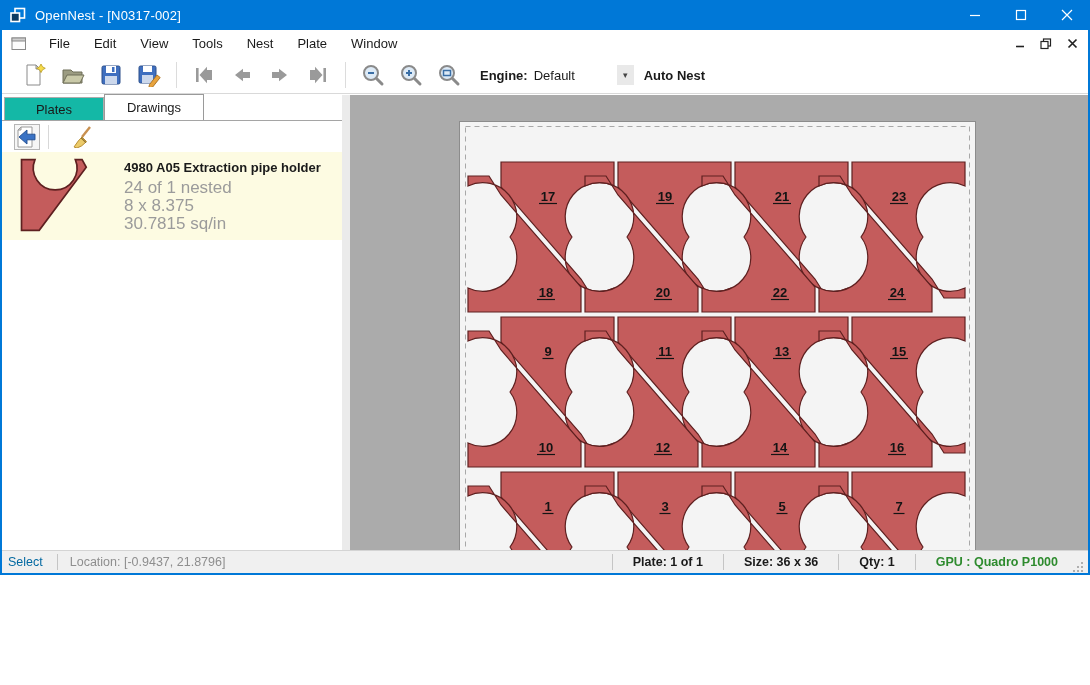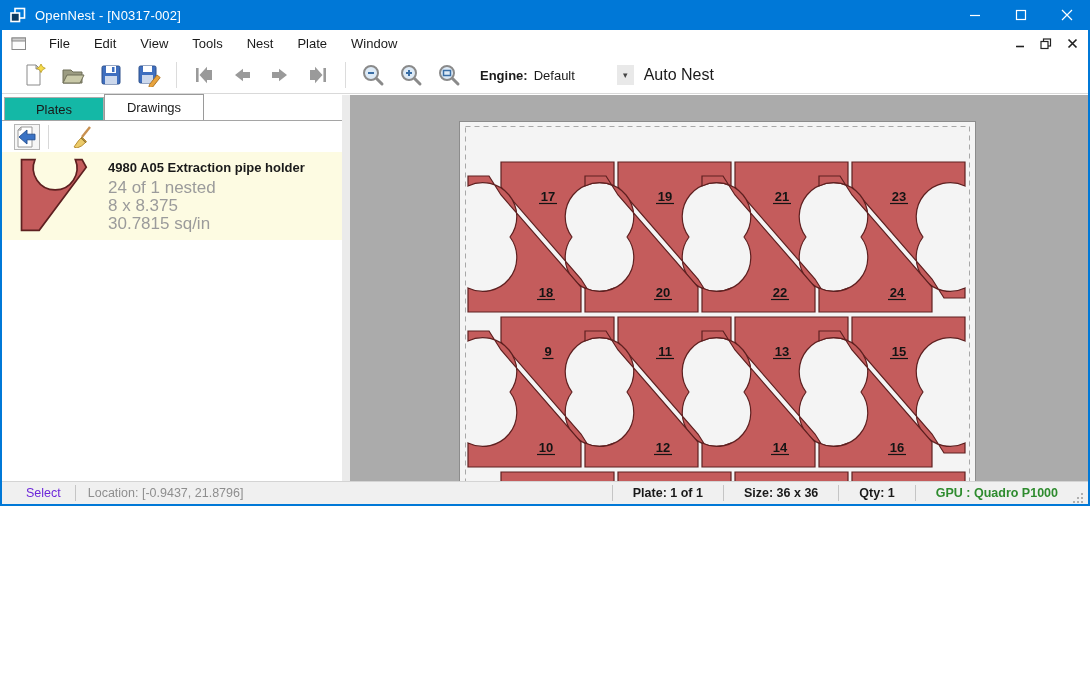"OpenNest - [N0317-002]" .window { height: 506px -> 575px }
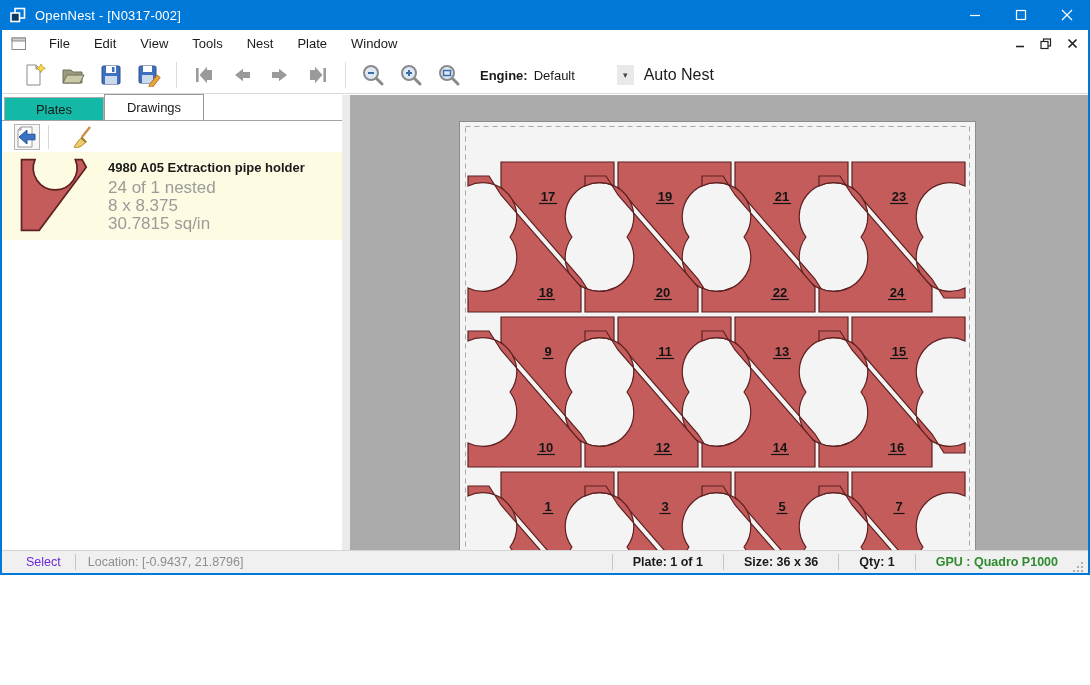"Auto Nest" .auto-nest { font-size: 16px -> 13px; font-weight: none -> bold }
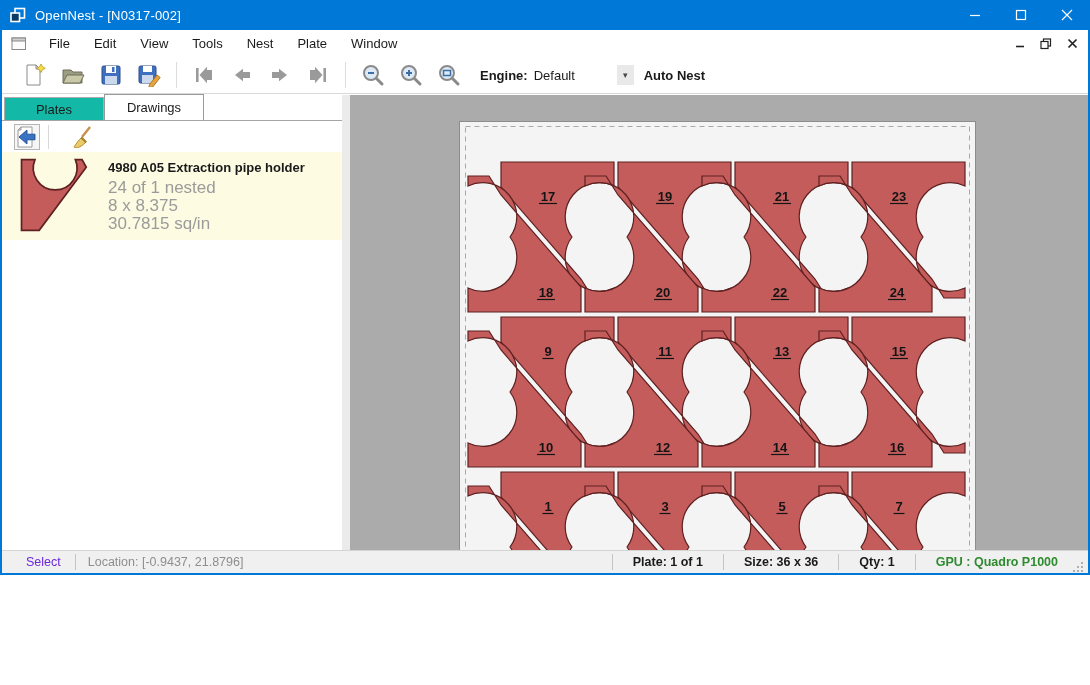"4980 A05 Extraction pipe holder" .item-text { margin-left: 14px -> 30px }
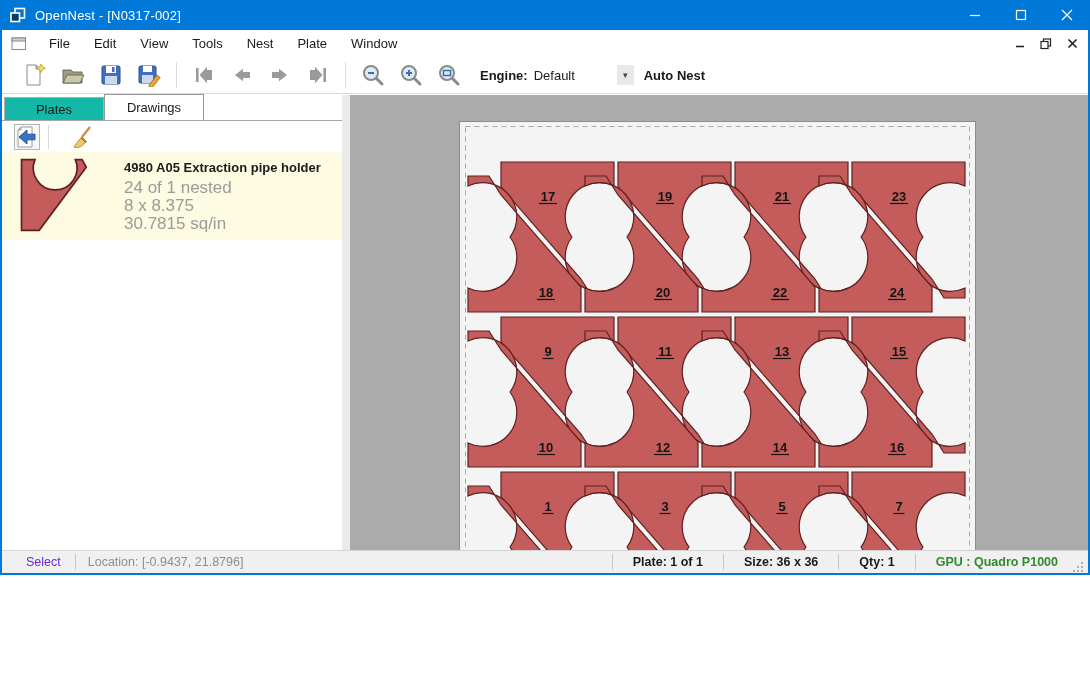"Select" .status-mode { color: #6d28d9 -> #0369a1; margin: 0 14px 0 24px -> 0 14px 0 6px }
